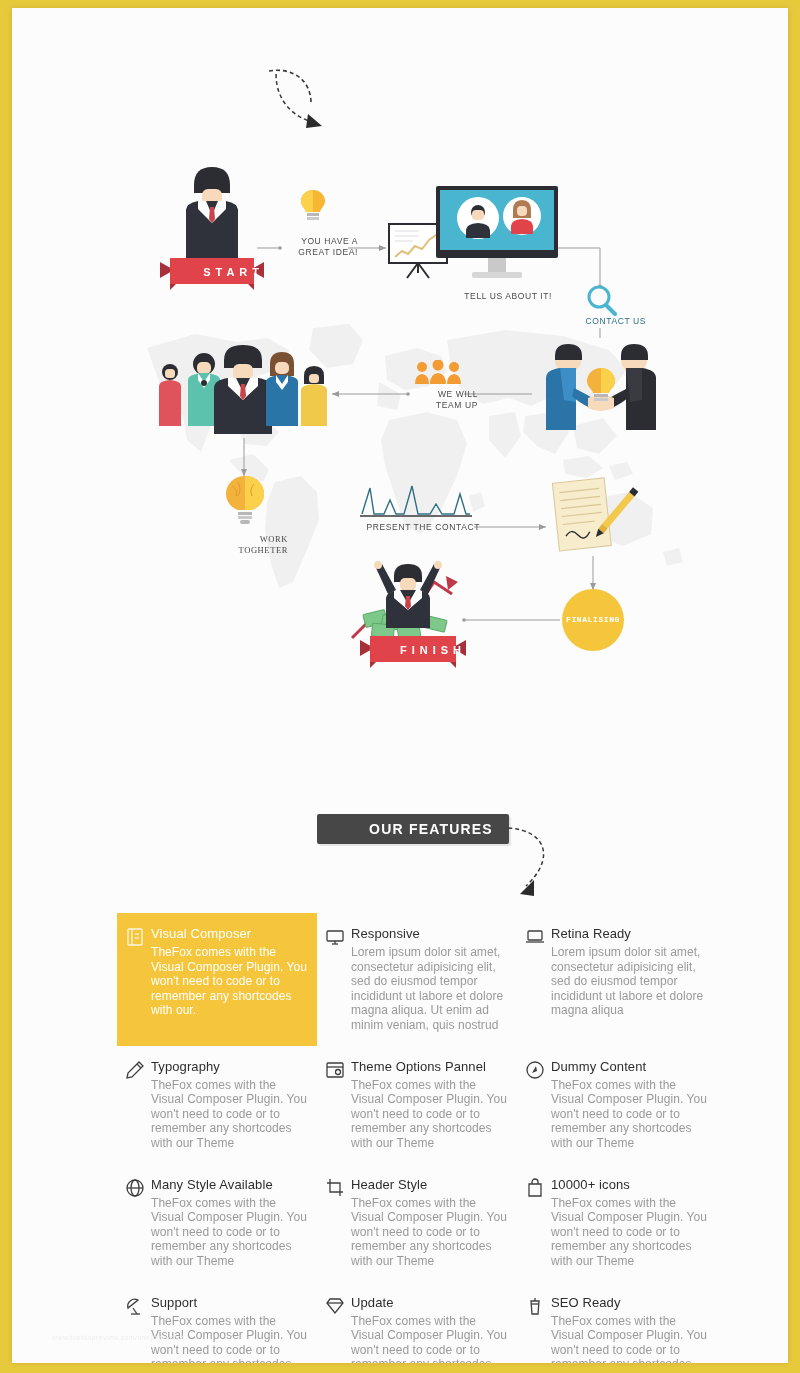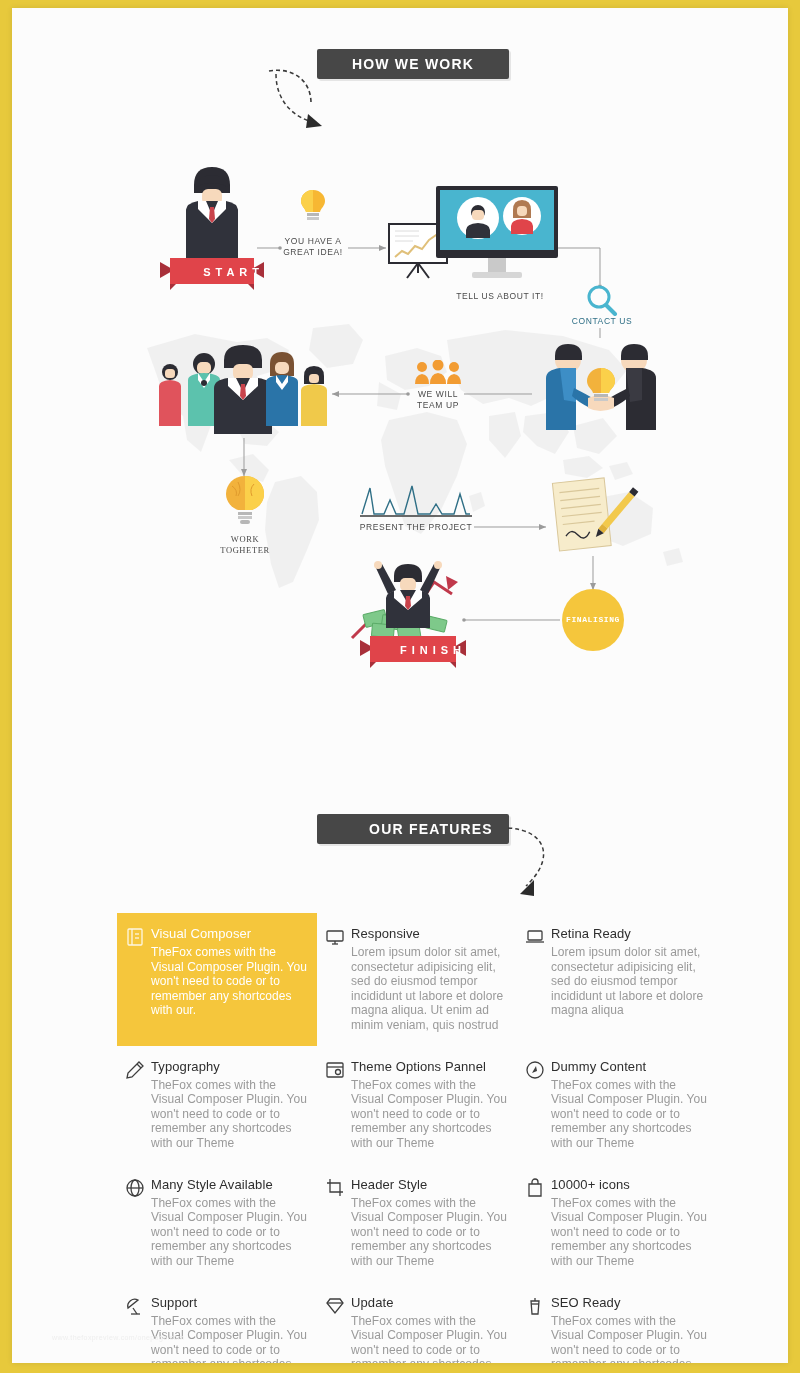"HOW WE WORK" div.pill { html: <div>HOW WE WORK</div> -> none }
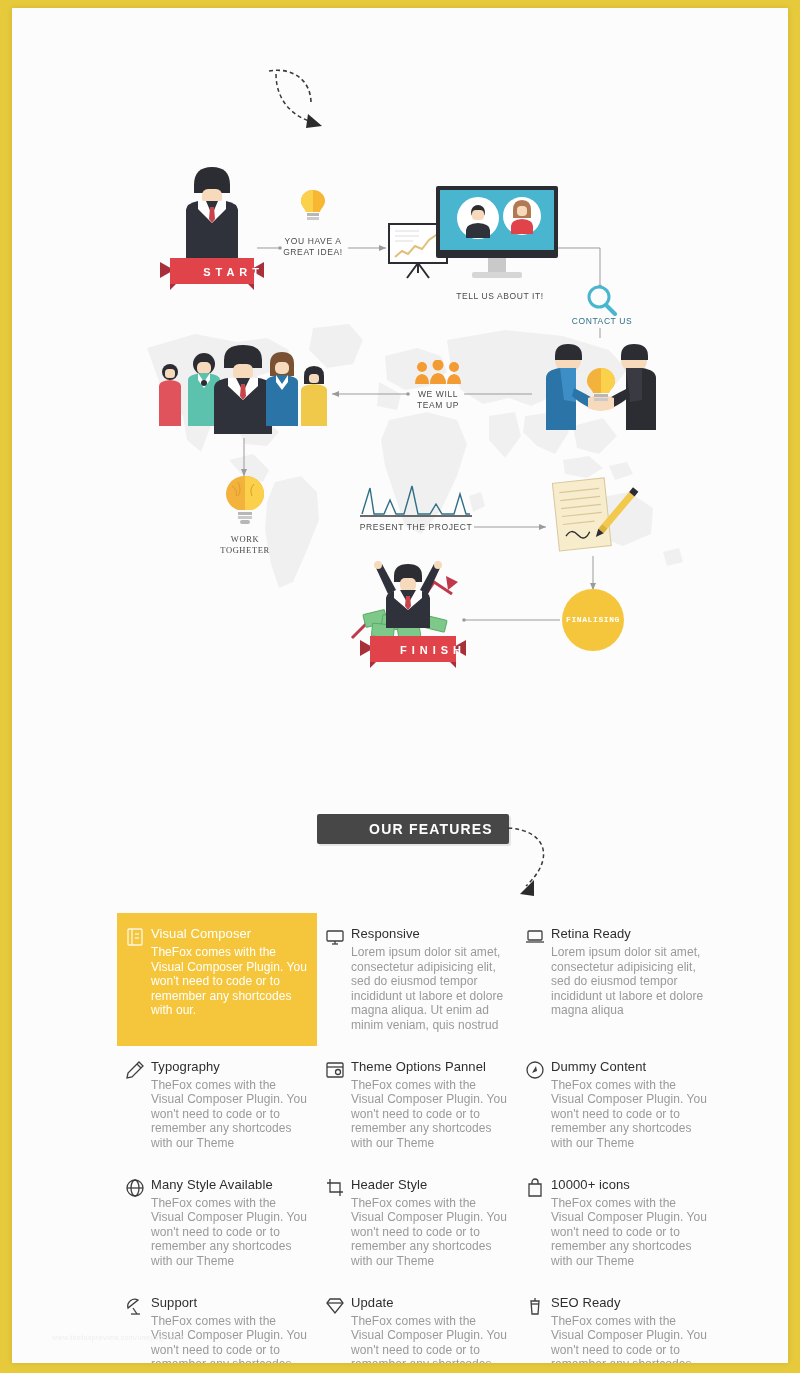"YOU HAVE A" .lbl { text-align: center -> right }
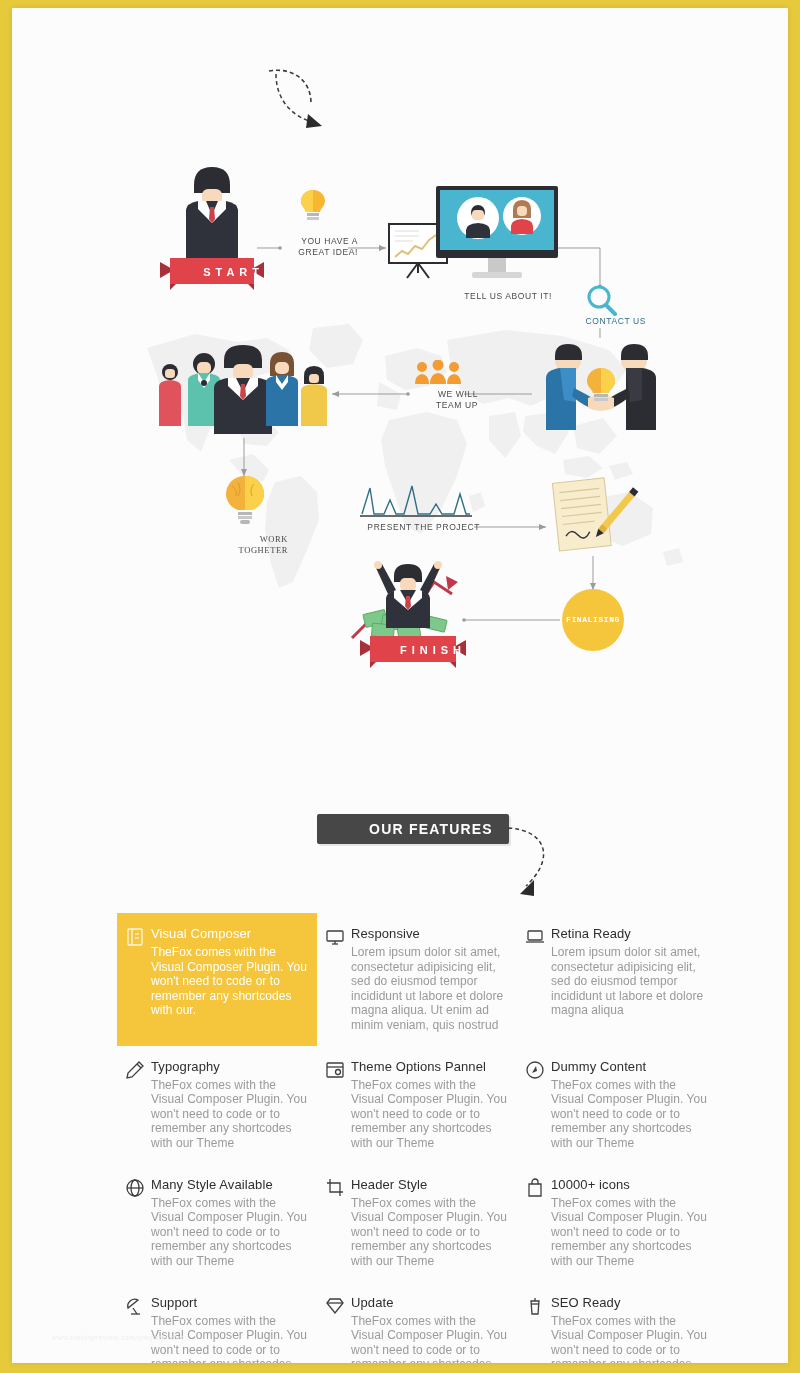"PRESENT THE PROJECT" div.lbl { text: PROJECT -> CONTACT }
